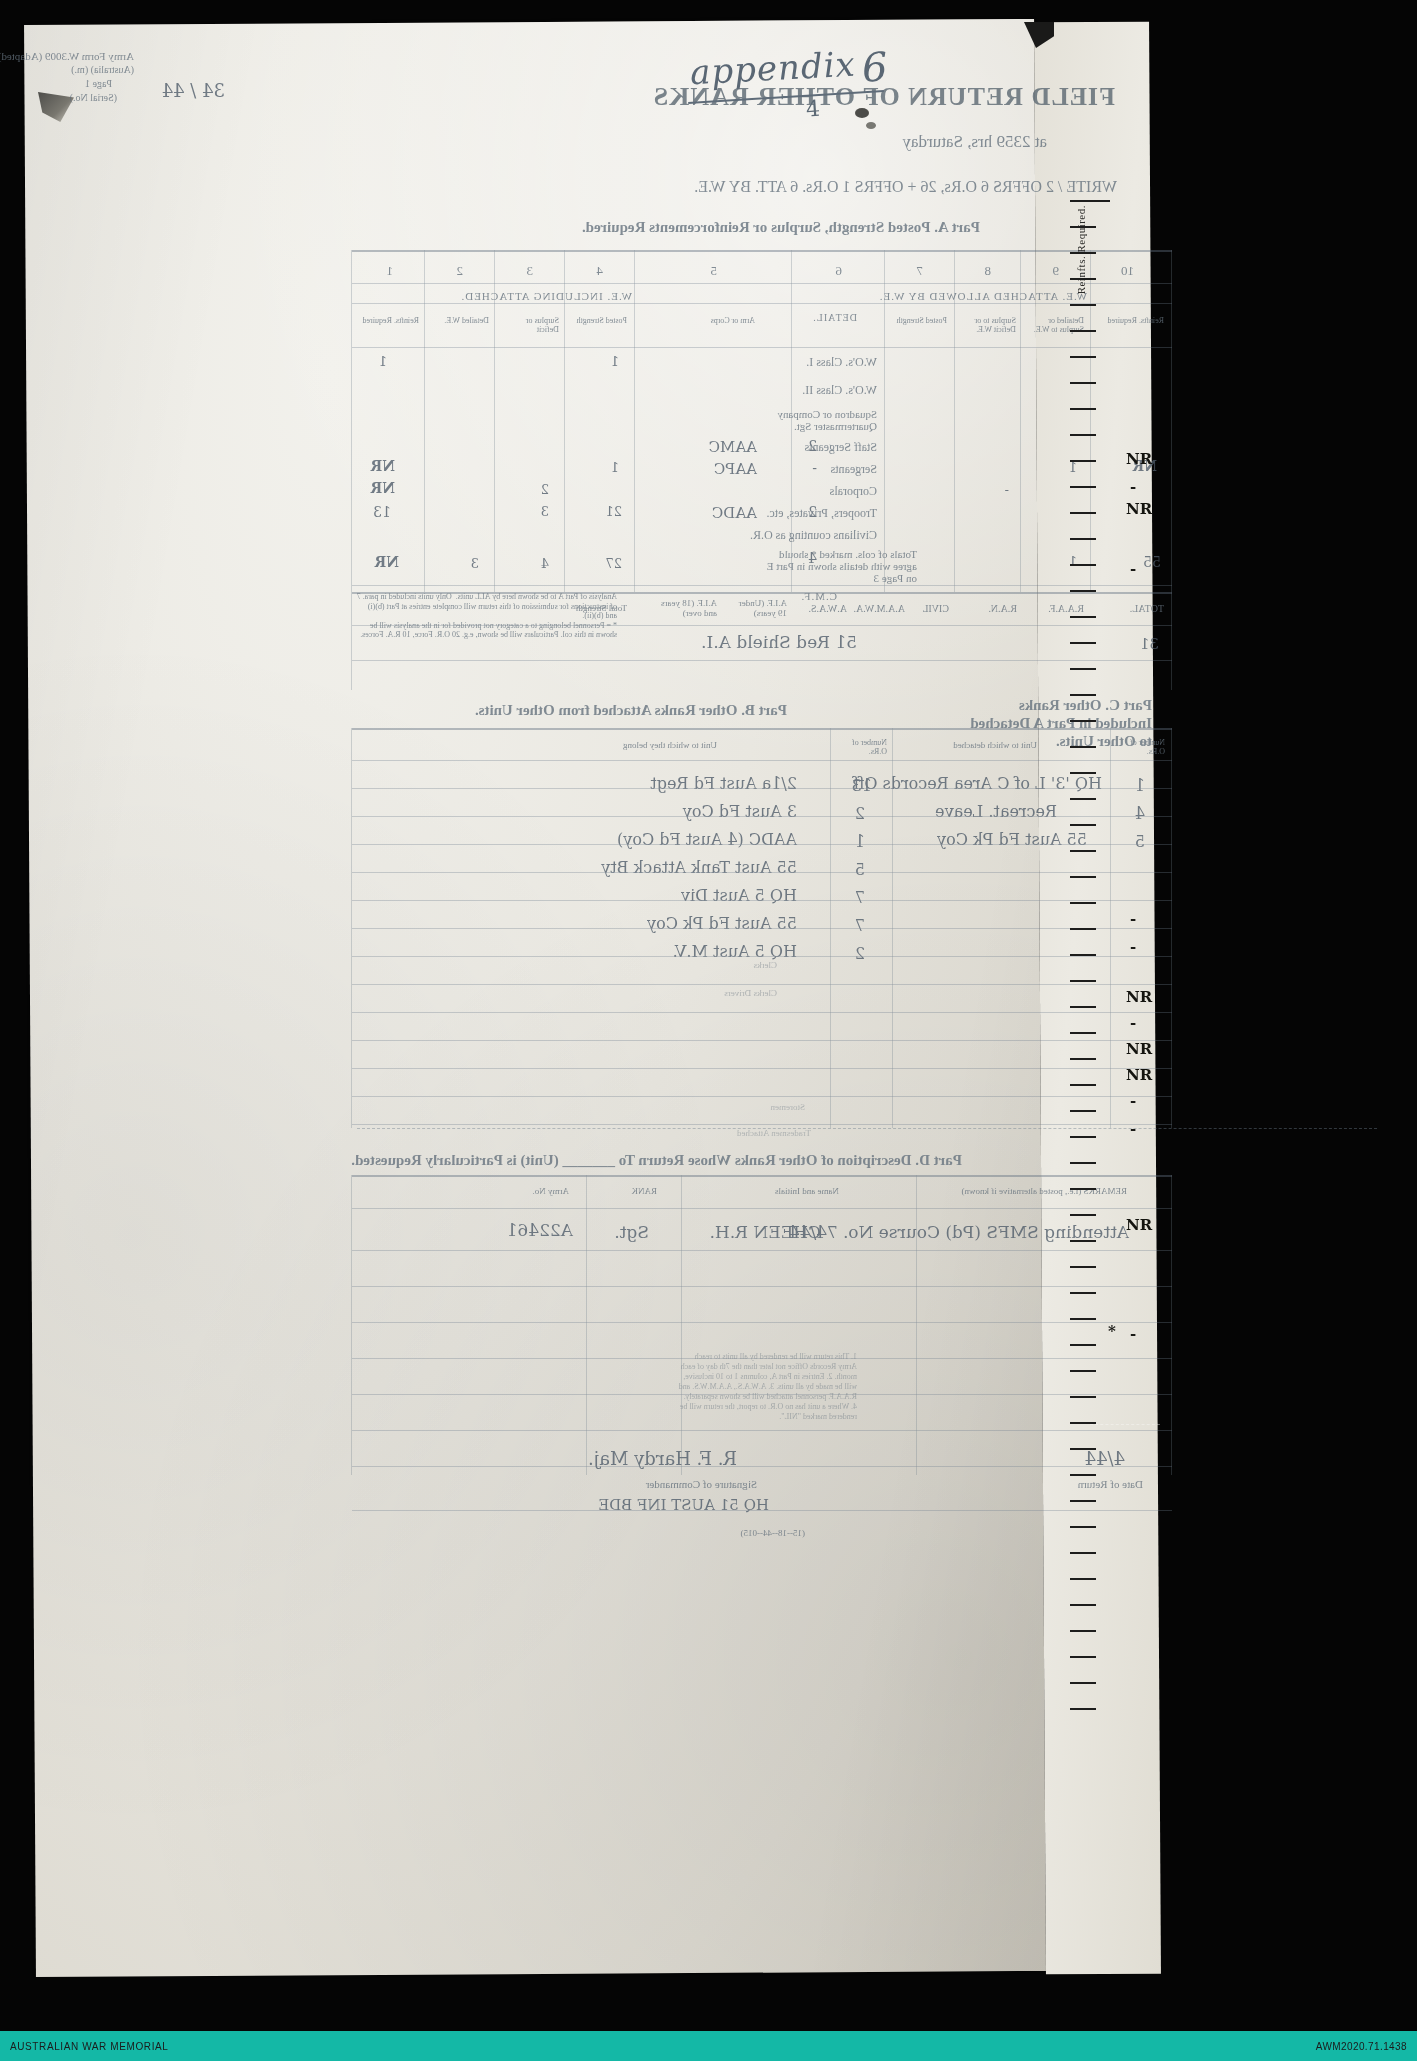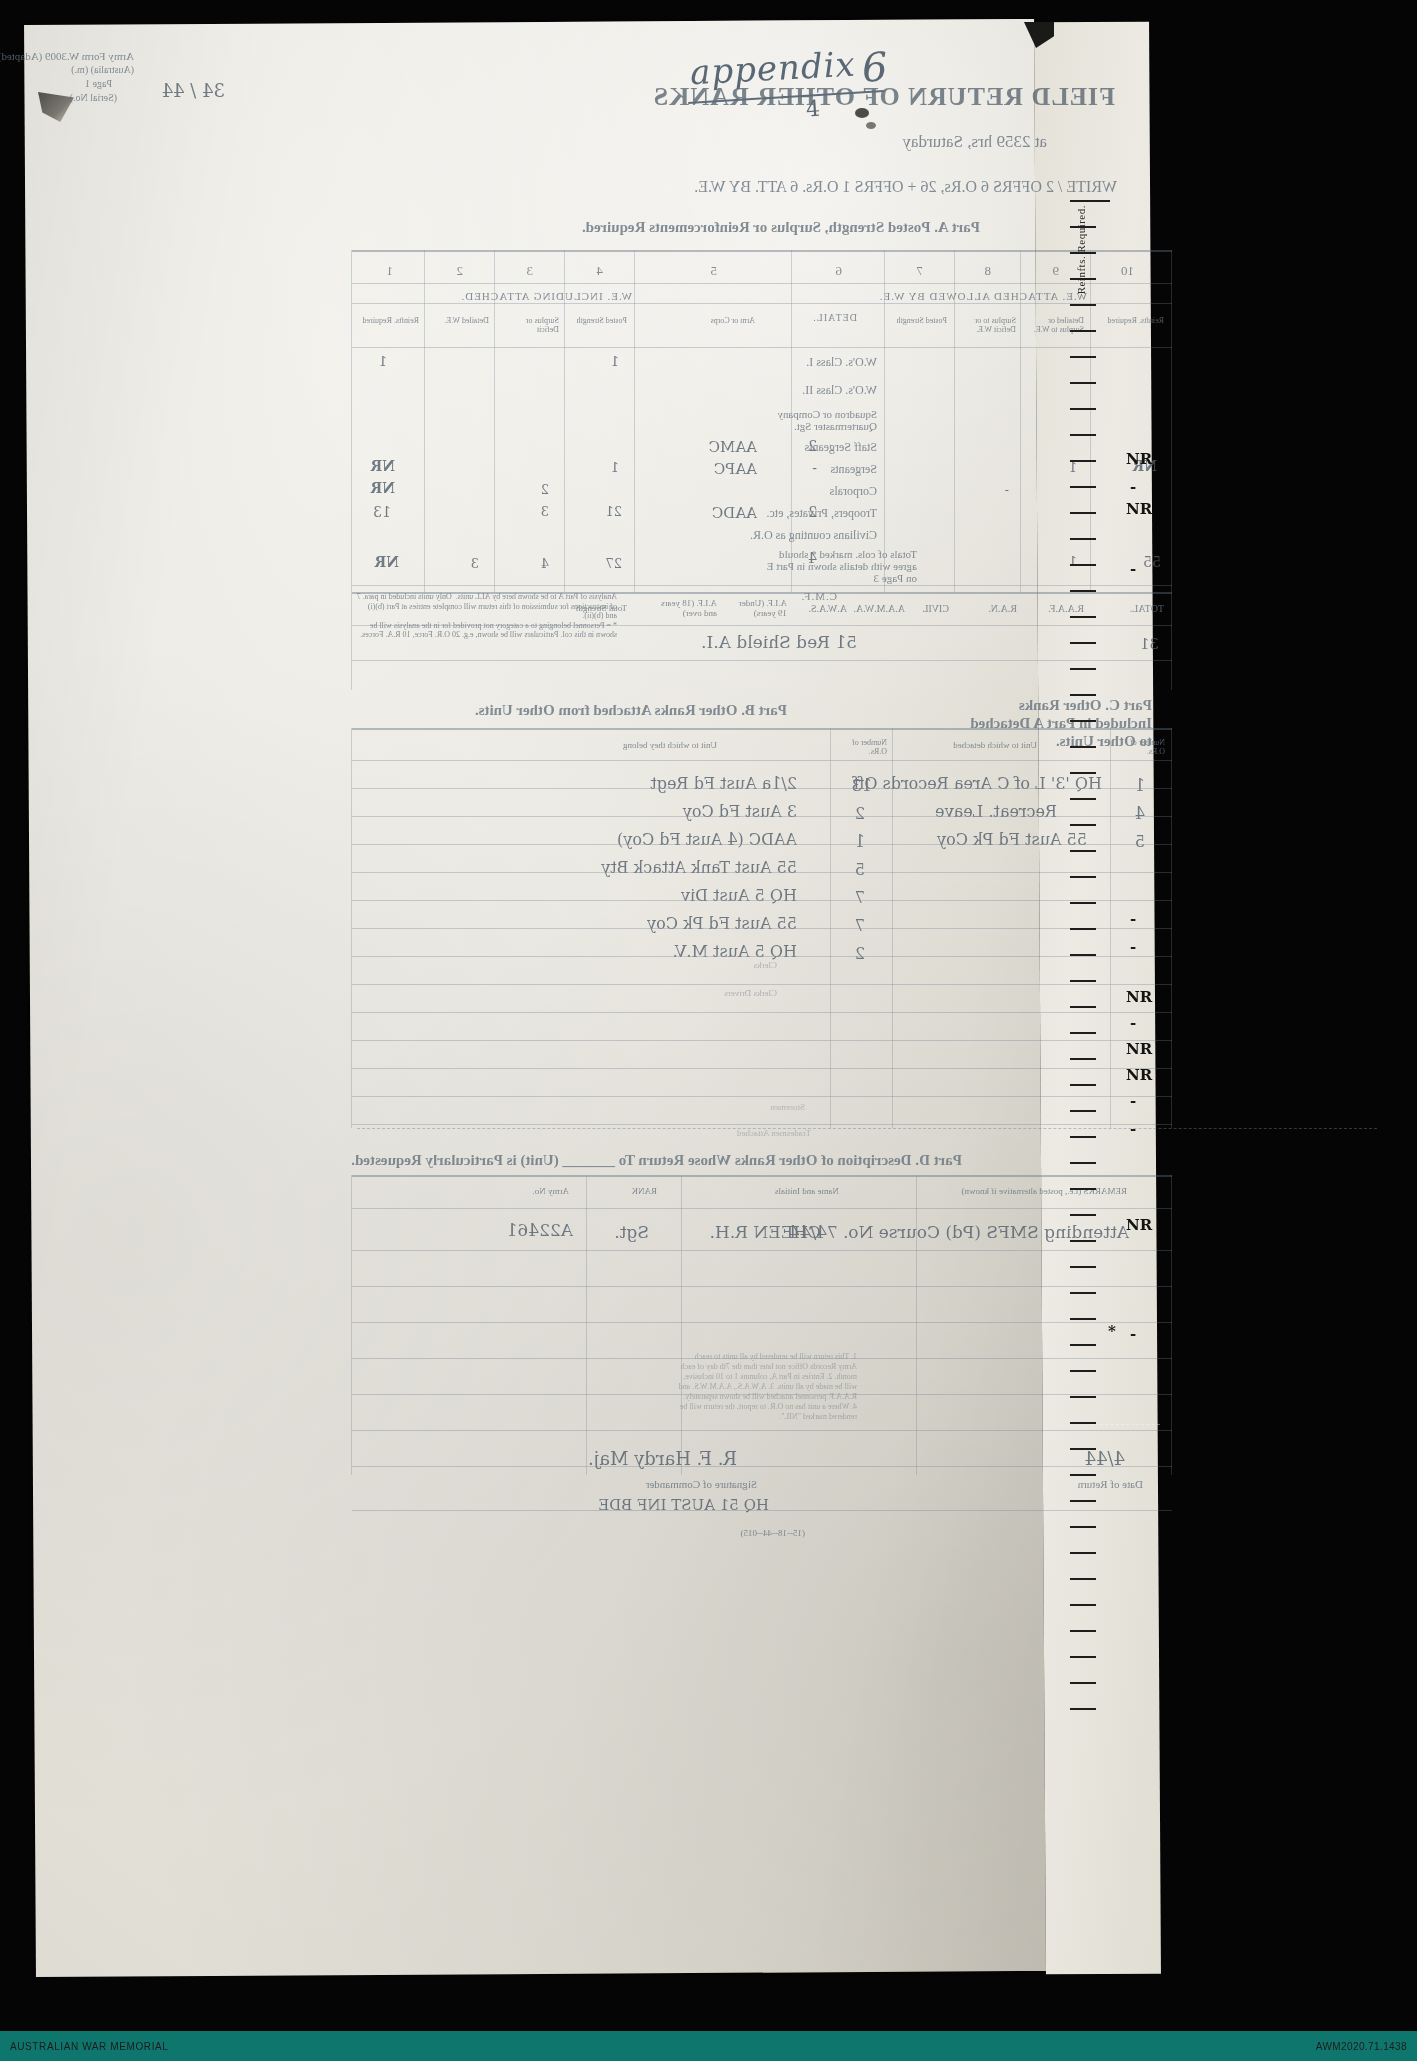"AUSTRALIAN WAR MEMORIAL" #credit-bar { background: #0f766e -> #14b8a6 }
